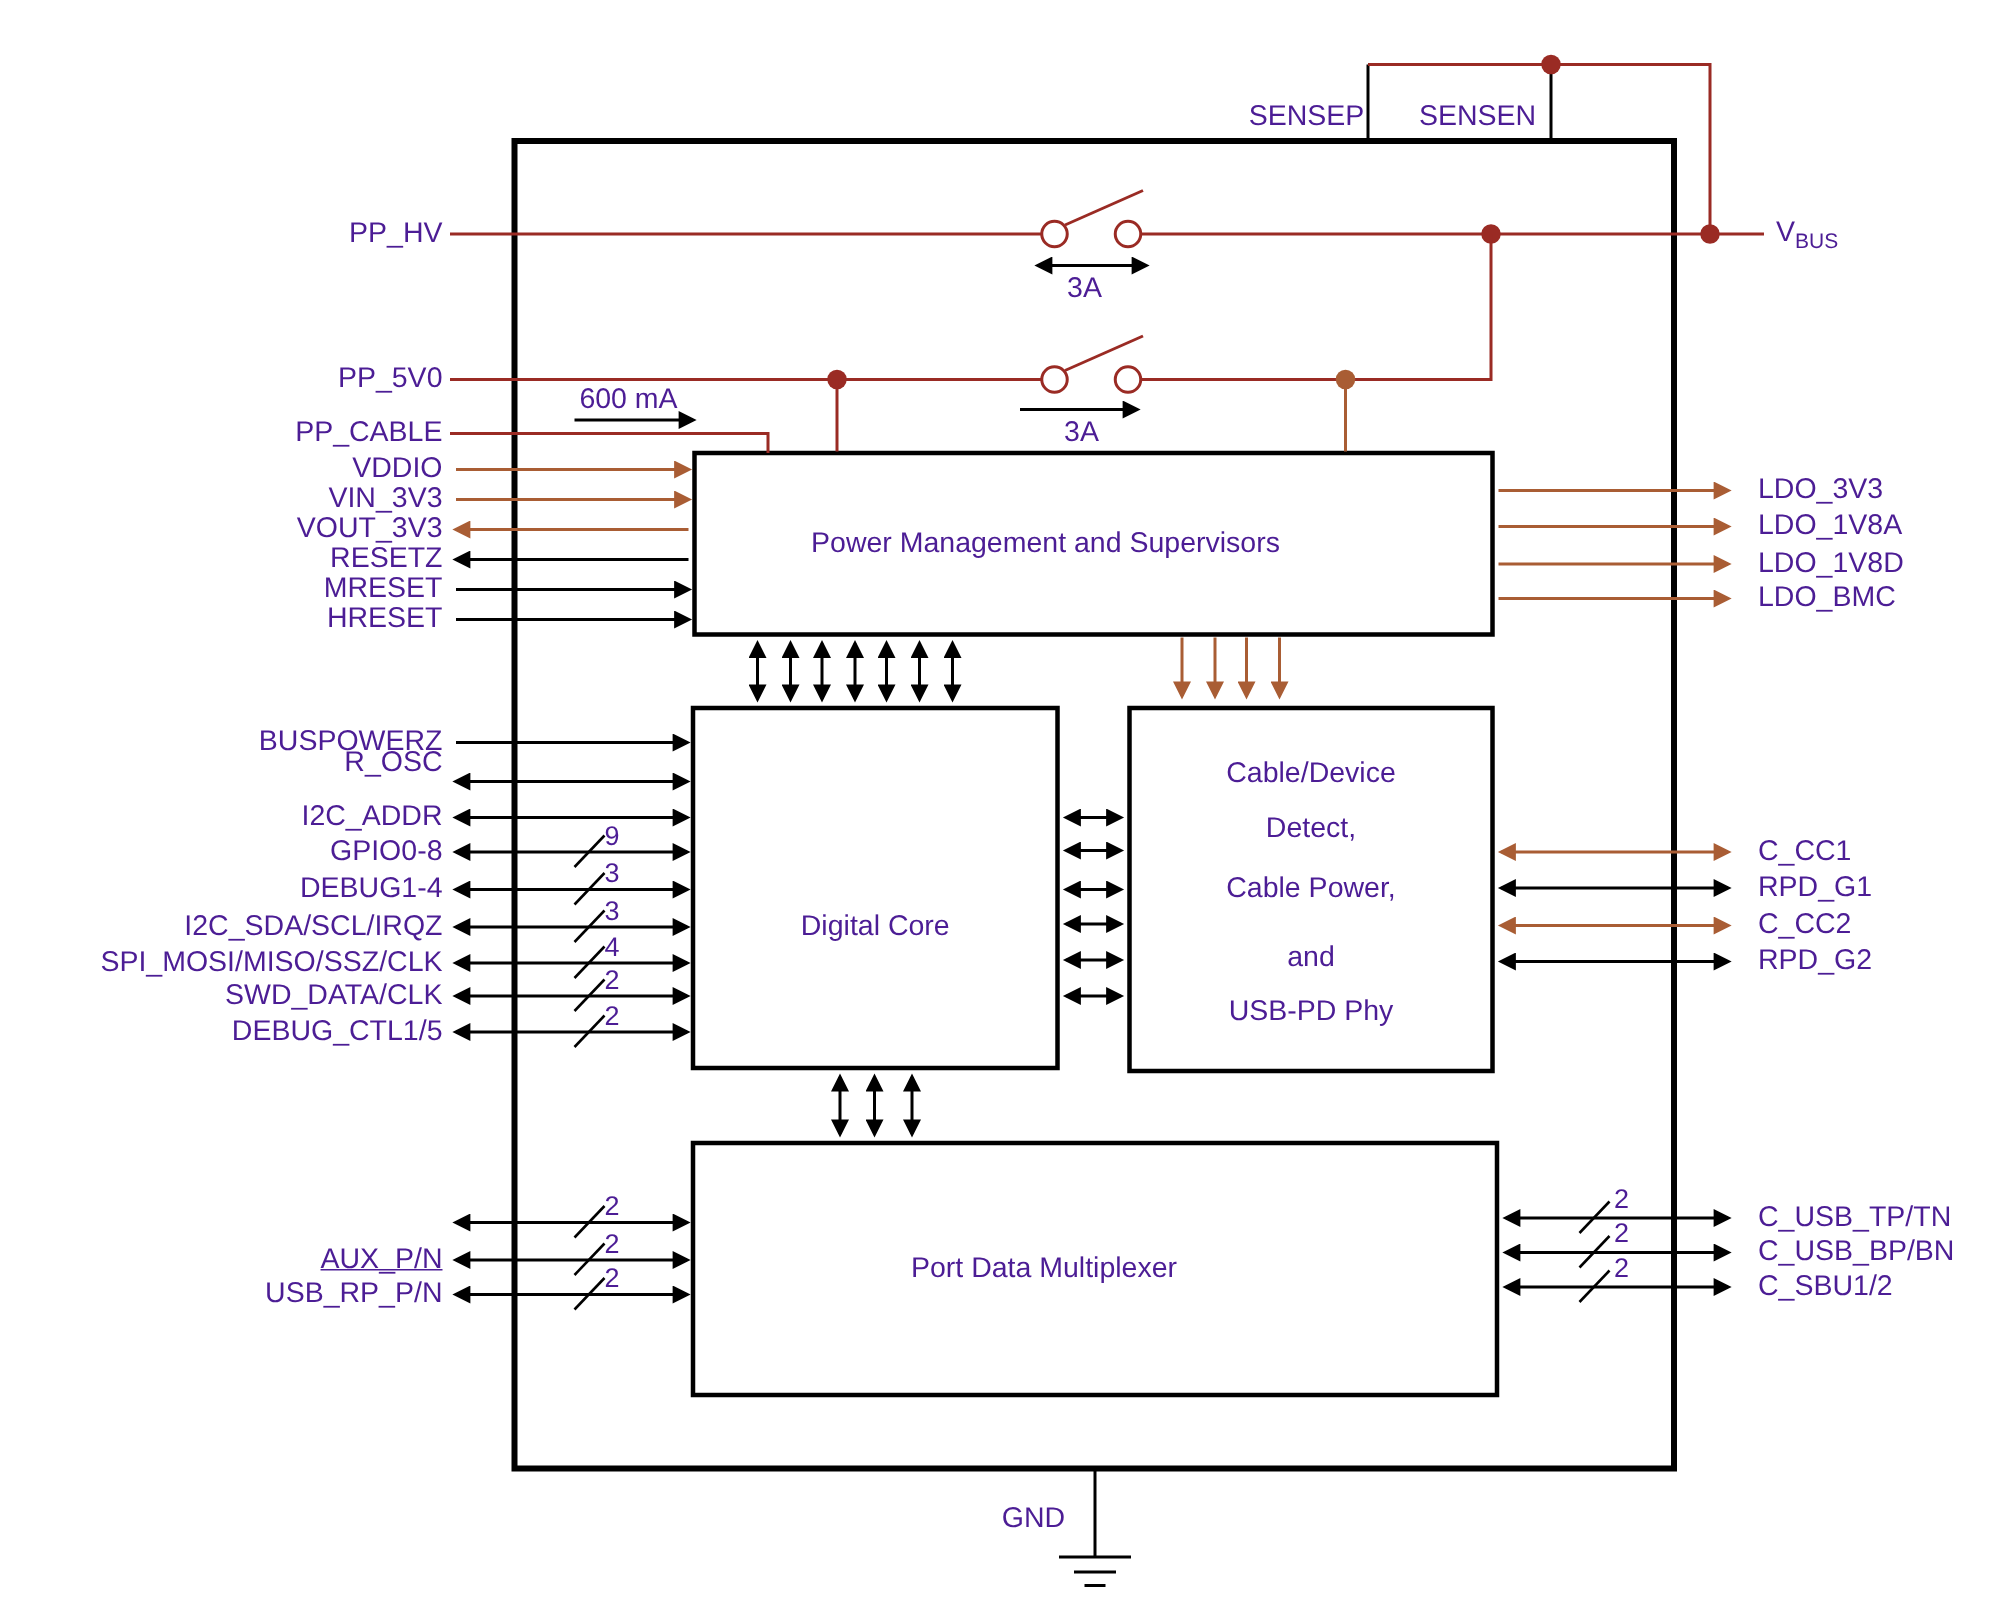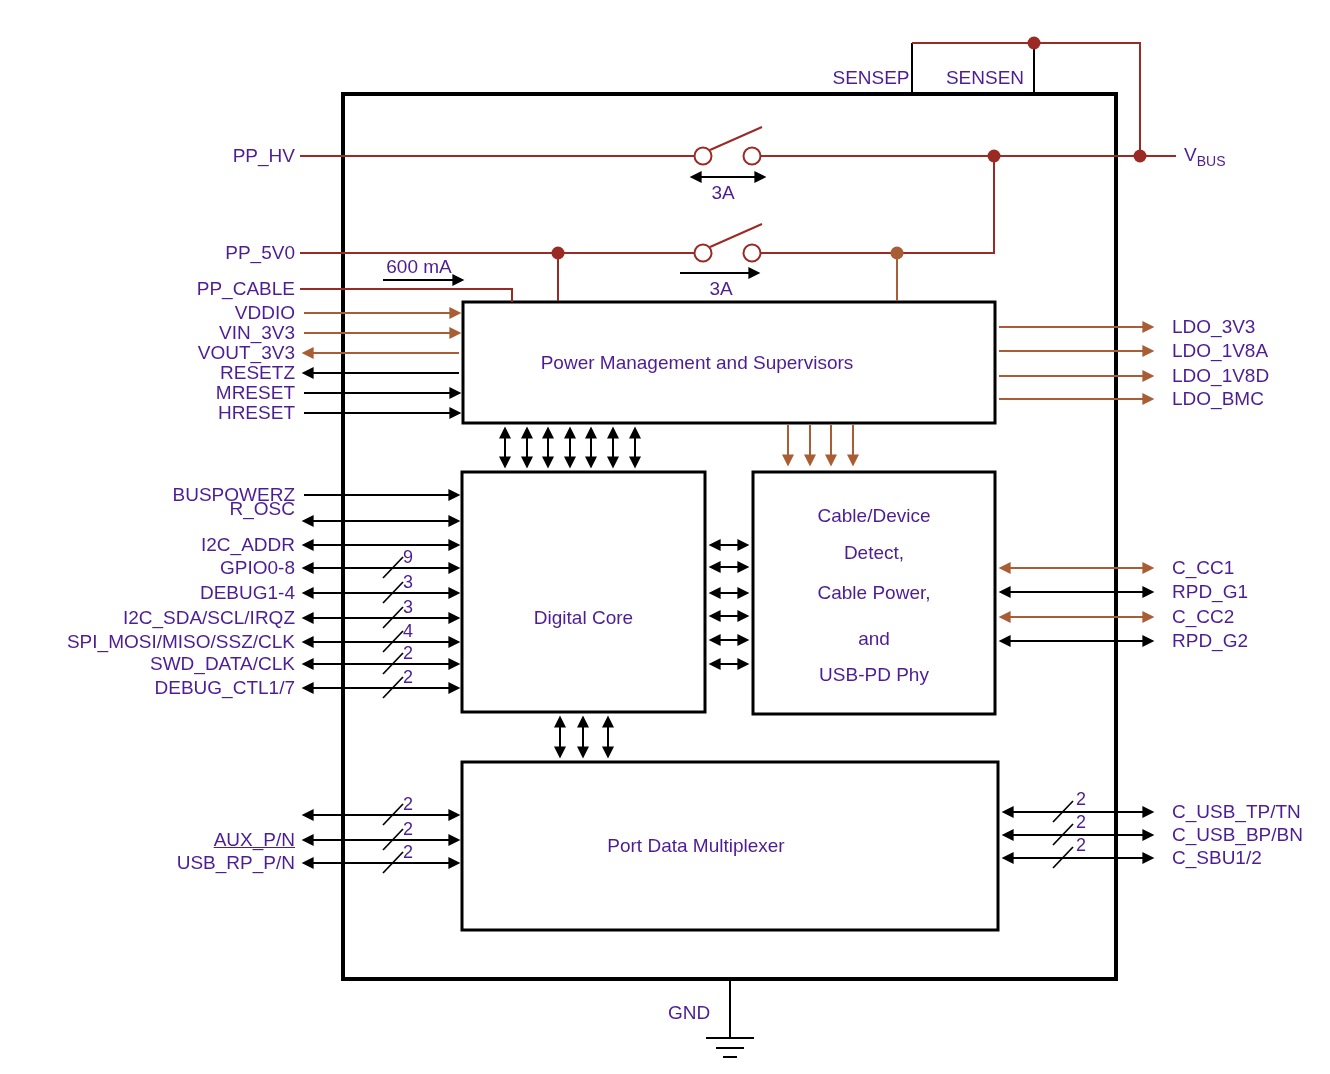"DEBUG_CTL1/7" div.lbl { text: CTL1/7 -> CTL1/5 }
